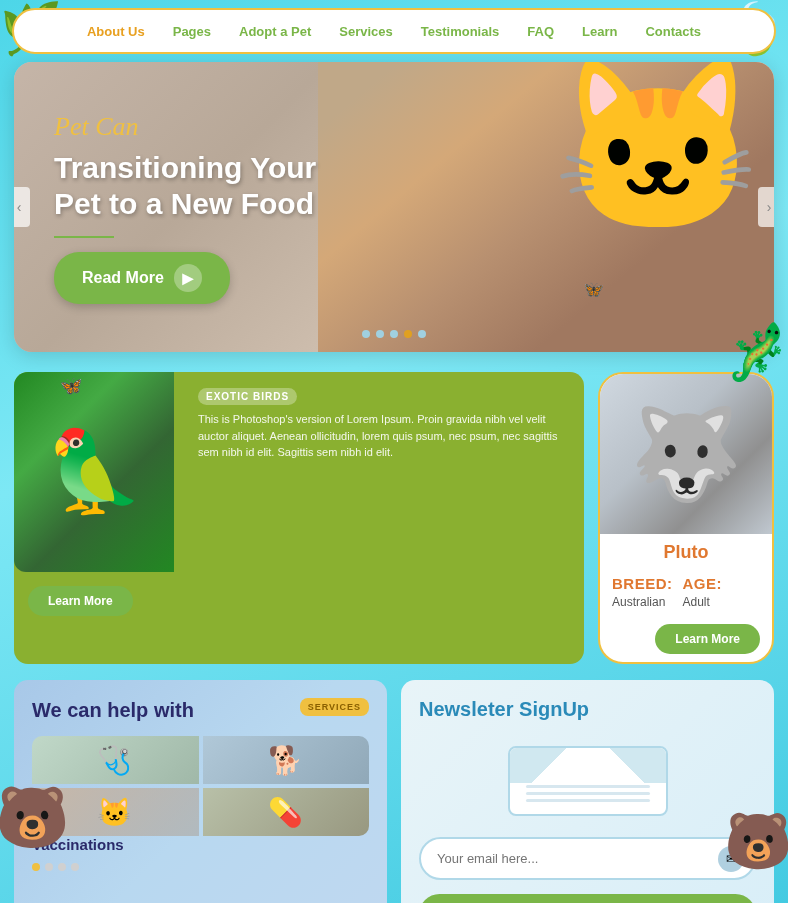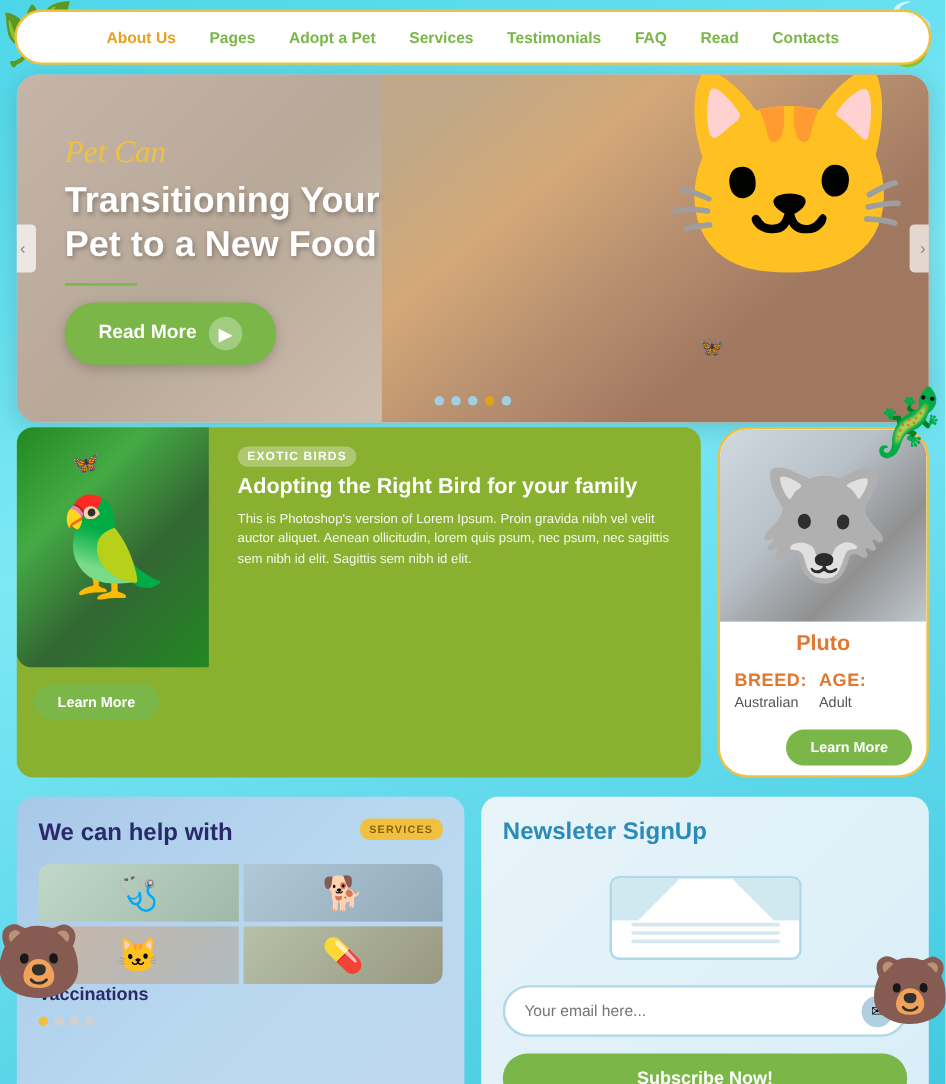"Read" div.nav-item { text: Read -> Learn }
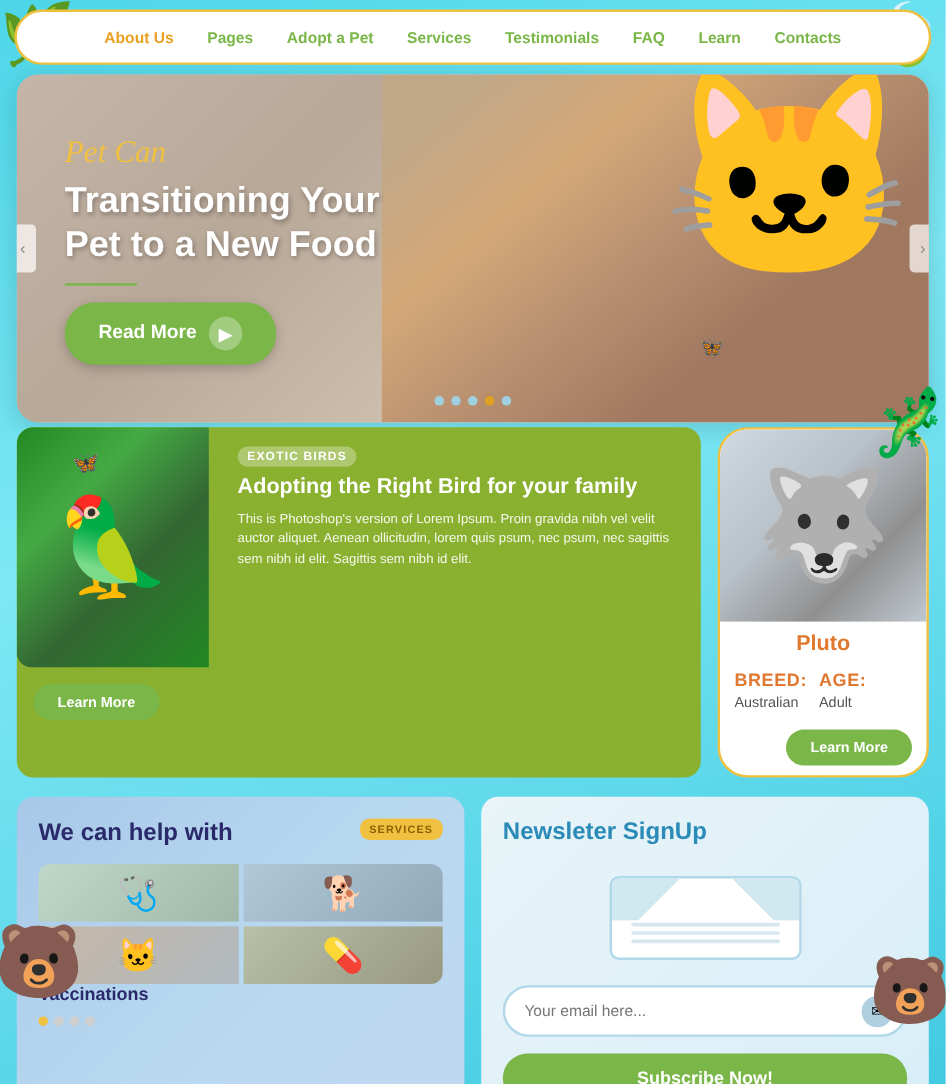"EXOTIC BIRDS" .main-content { margin: 4px 14px 0 -> 20px 14px 0 }
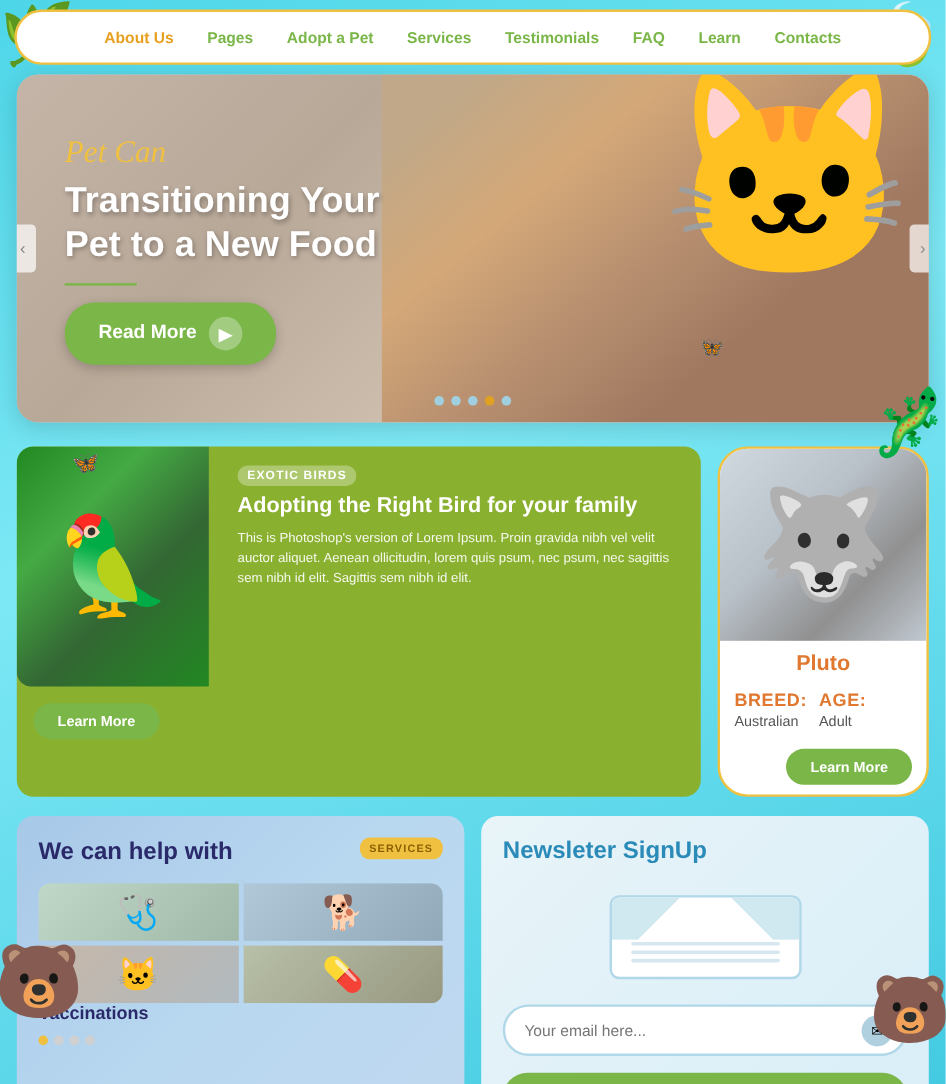"Adopting the Right Bird for" h2.card-left-title { html: <h2>Adopting the Right Bird for your family</h2> -> none }
